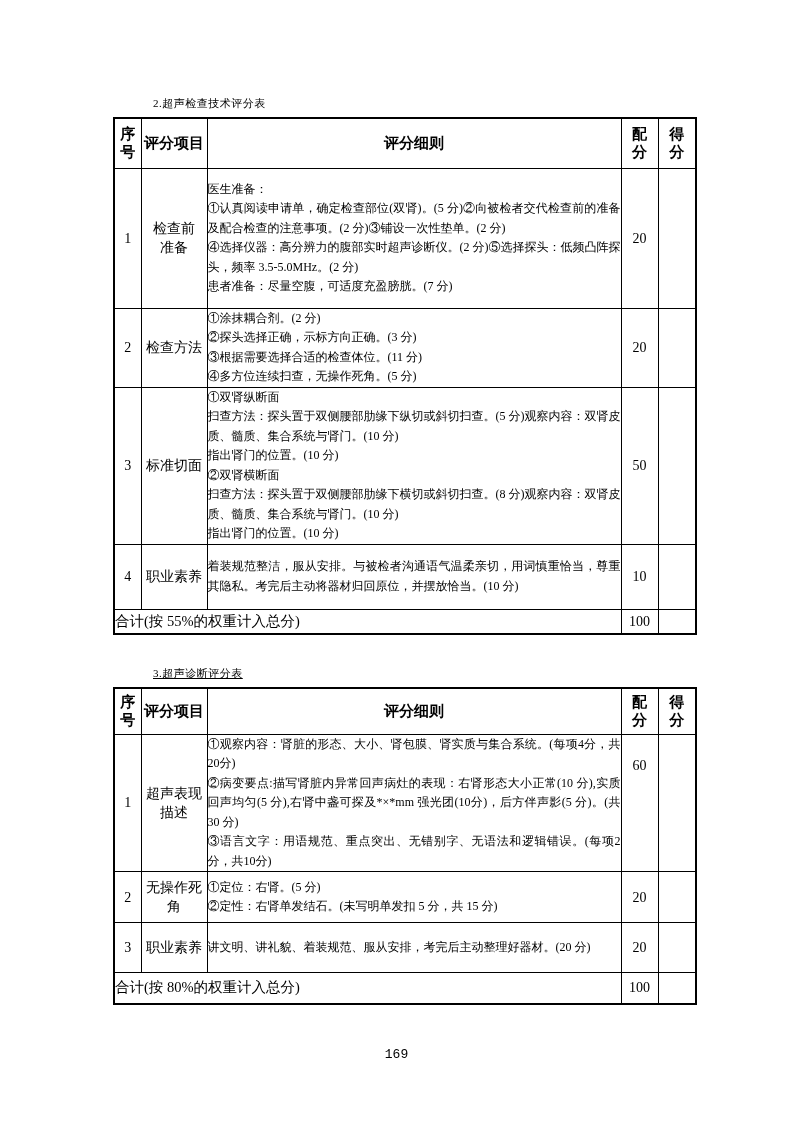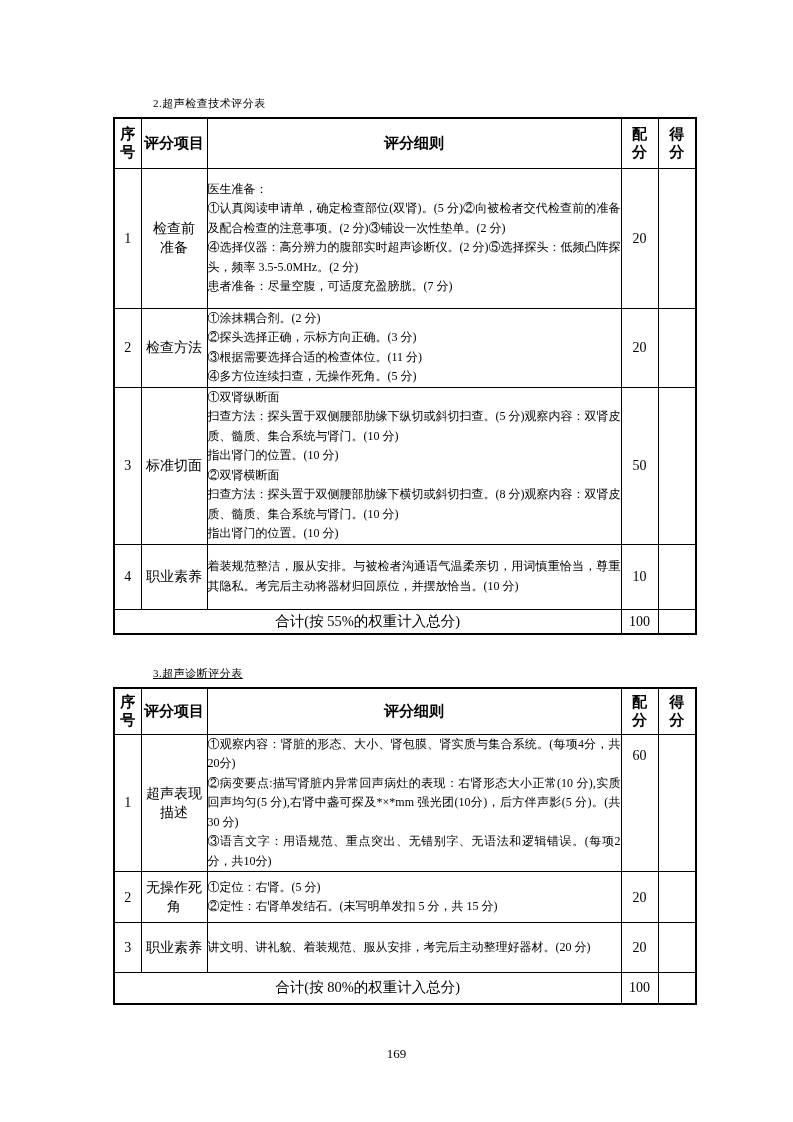"合计(按 55%的权重计入总分)" td.c-total { text-align: center -> none }
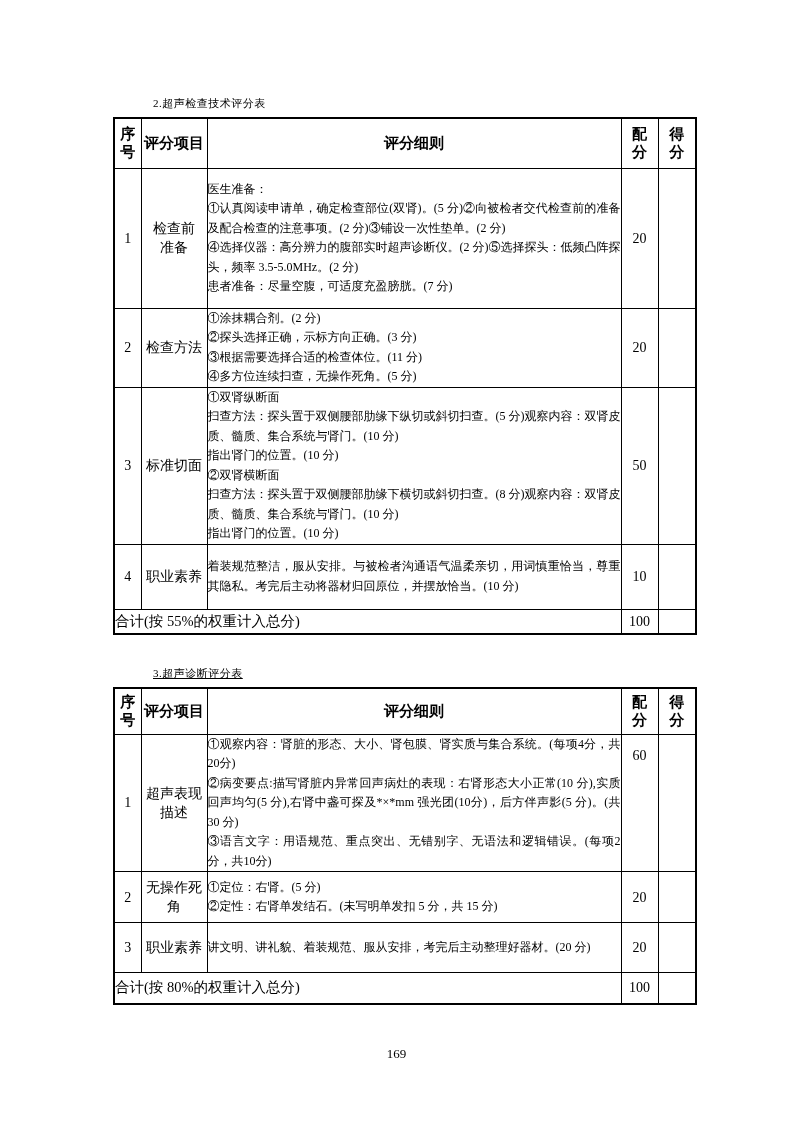"60" td.c-alloc.top { padding-top: 11px -> 21px }
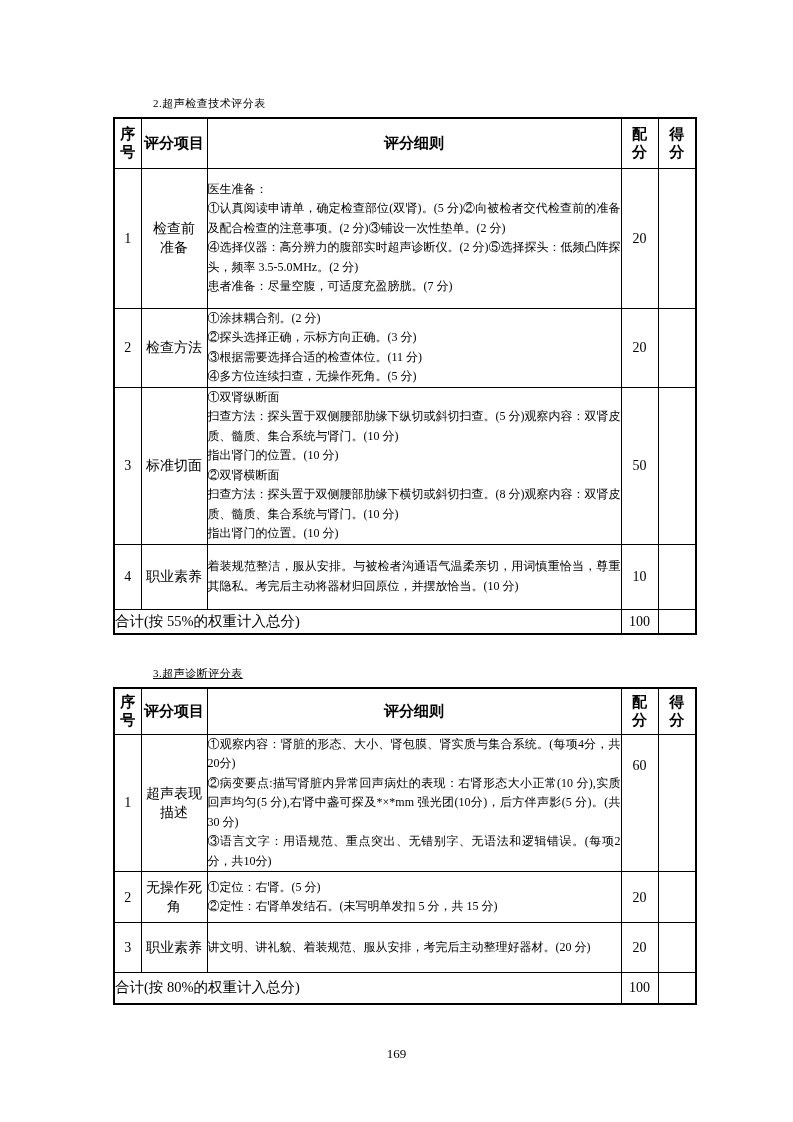"169" .page-number { font-family: Liberation Serif, serif -> Liberation Mono, monospace }
